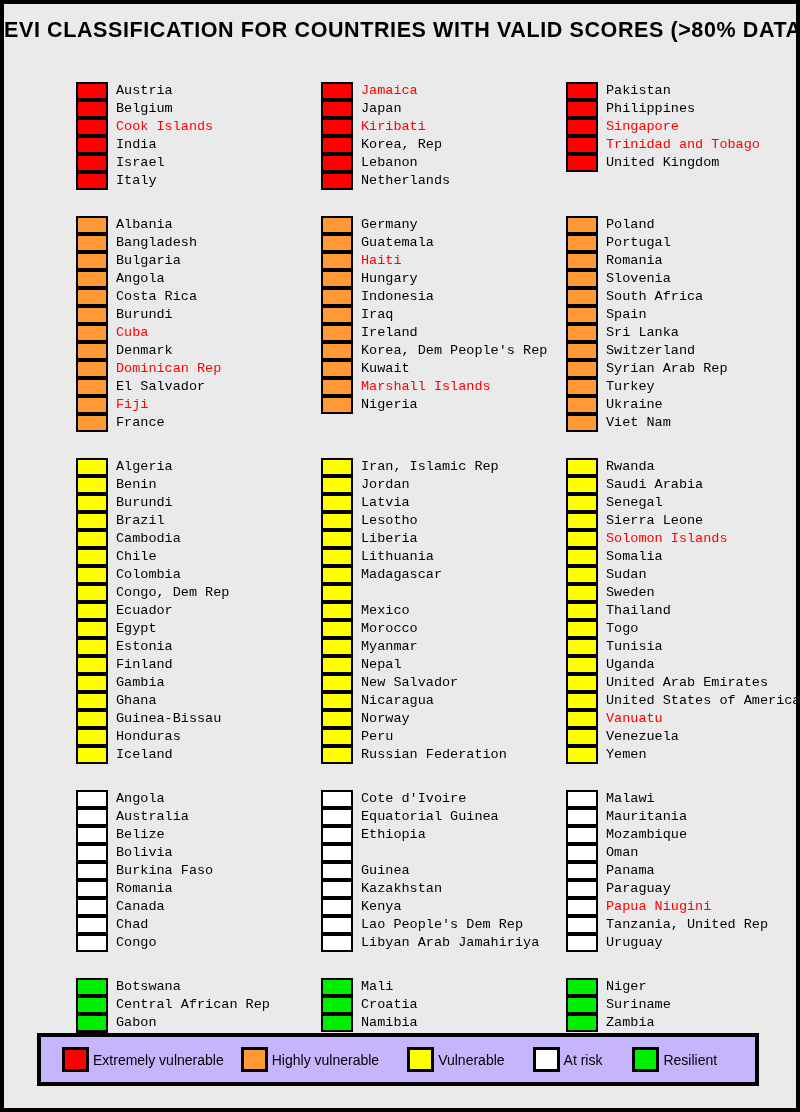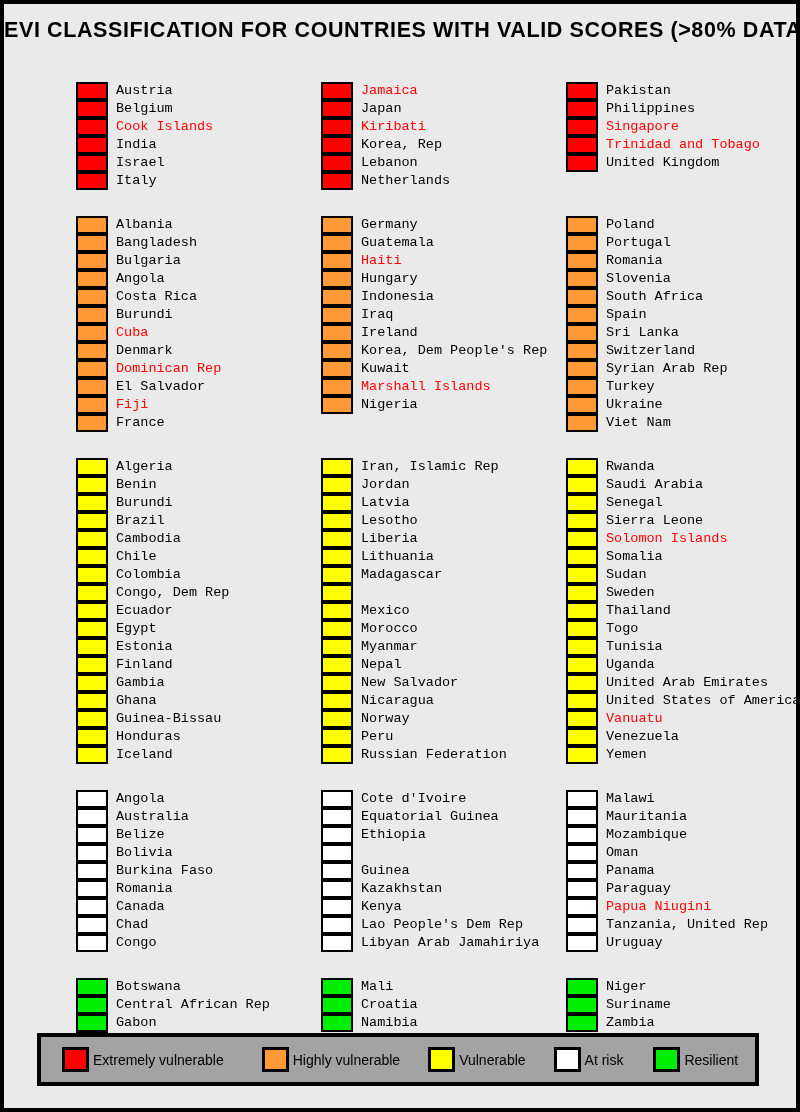"Extremely vulnerable" #legend { background: #a3a3a3 -> #c4b5fd }
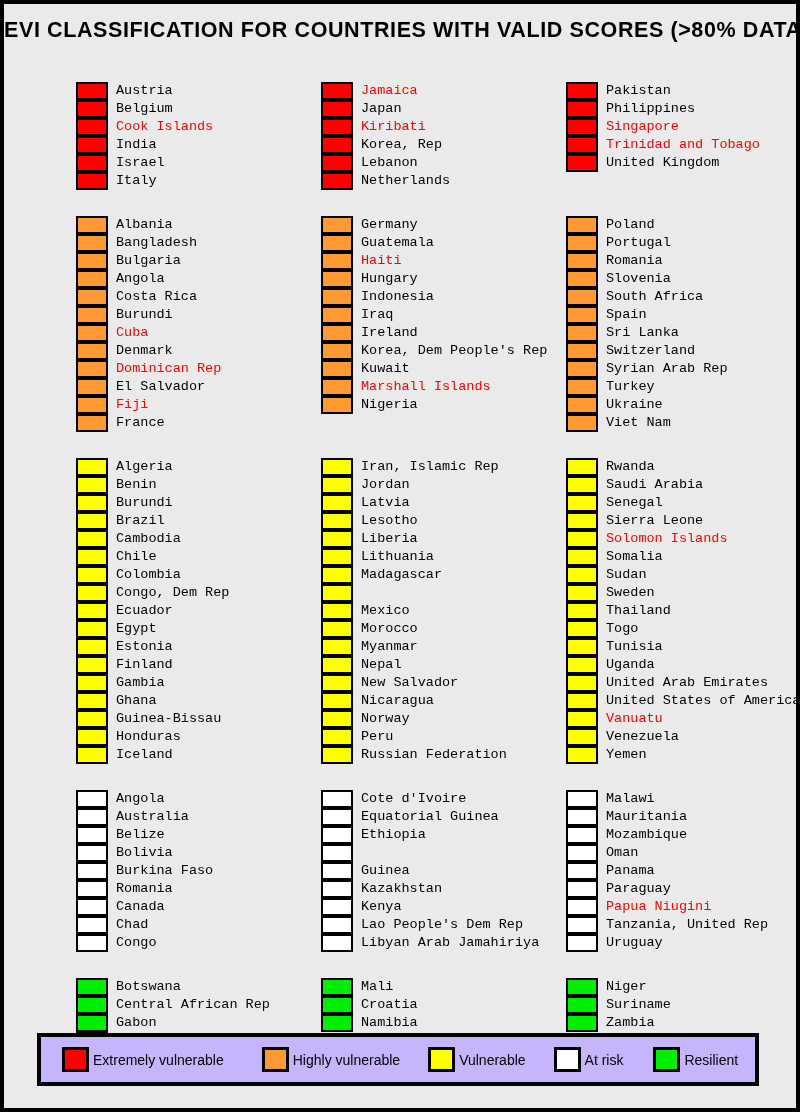"Highly vulnerable" .lg-1 { margin-left: 38px -> 17px }
